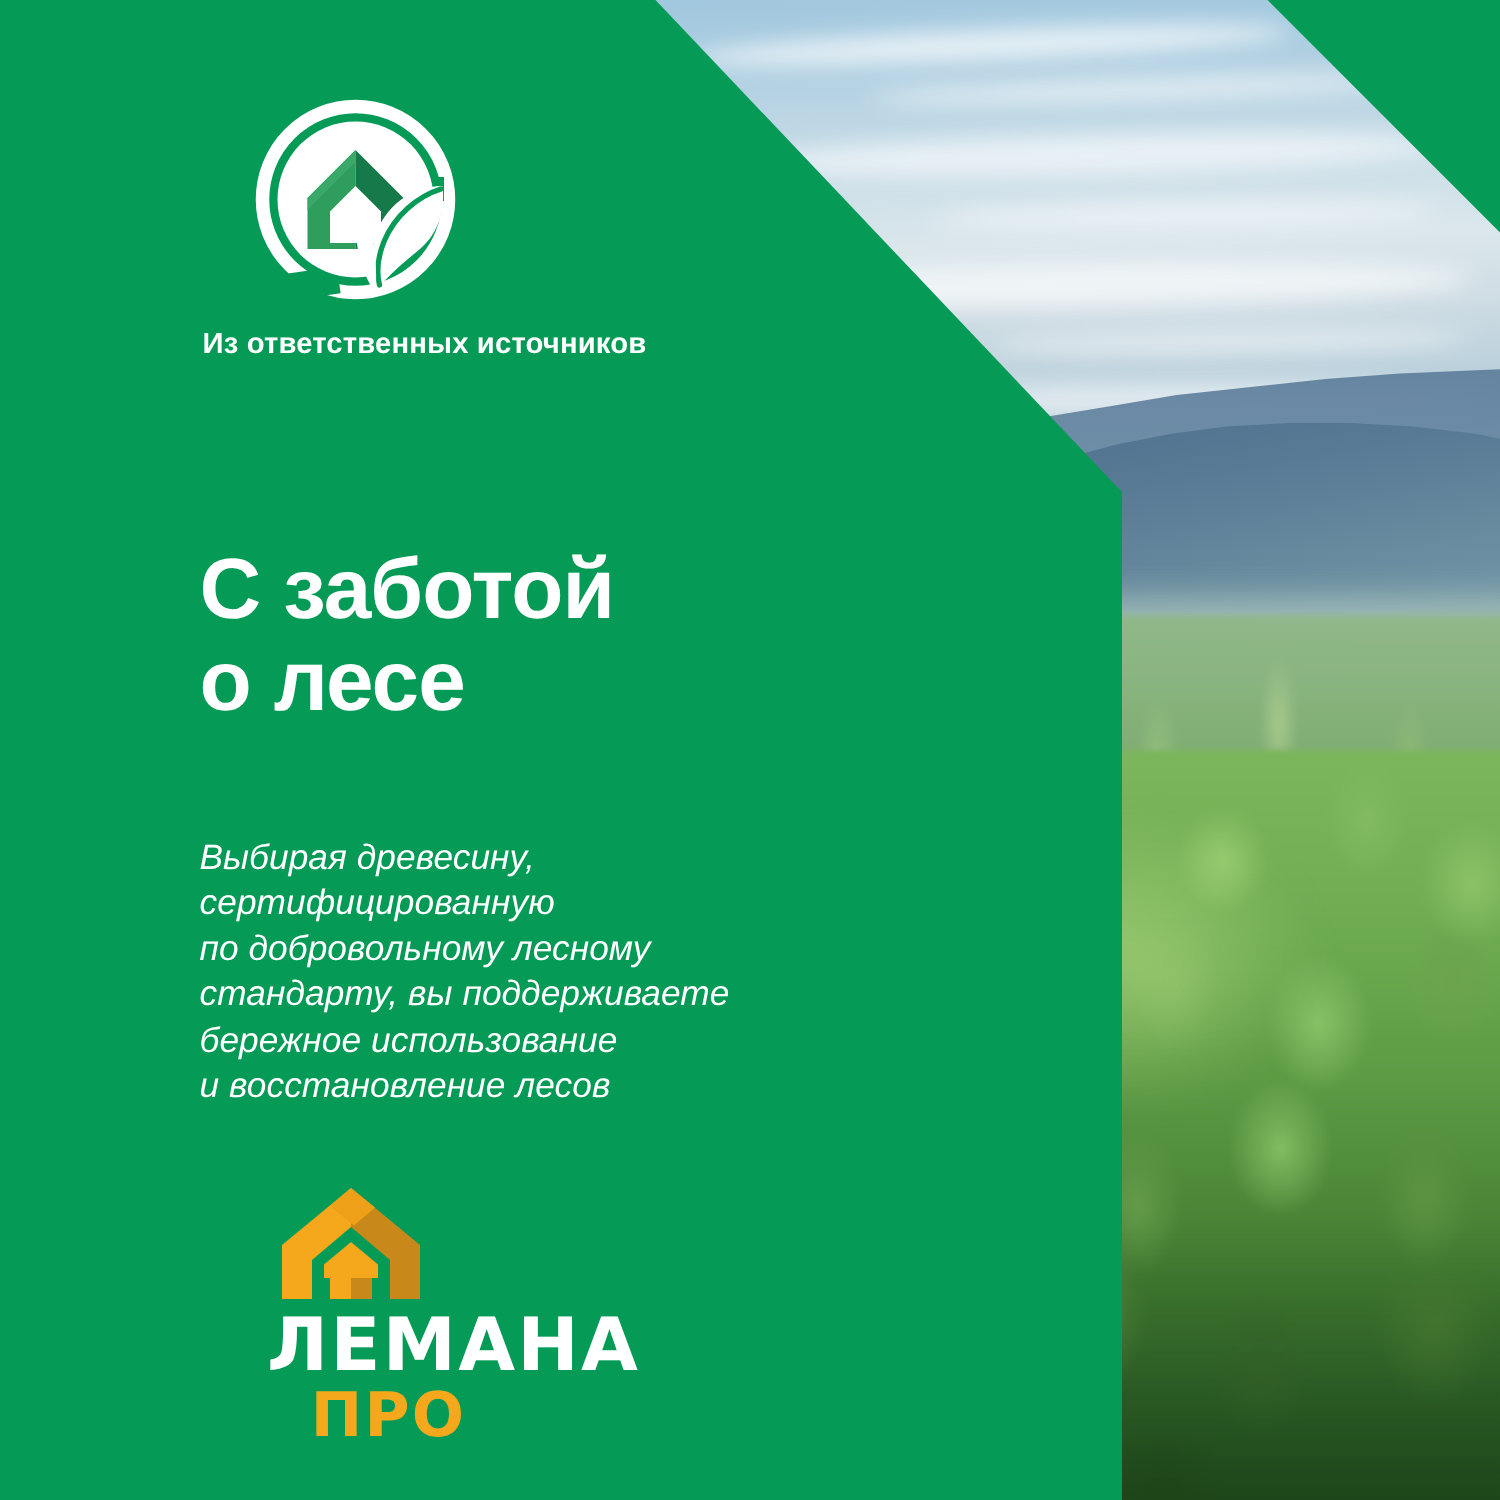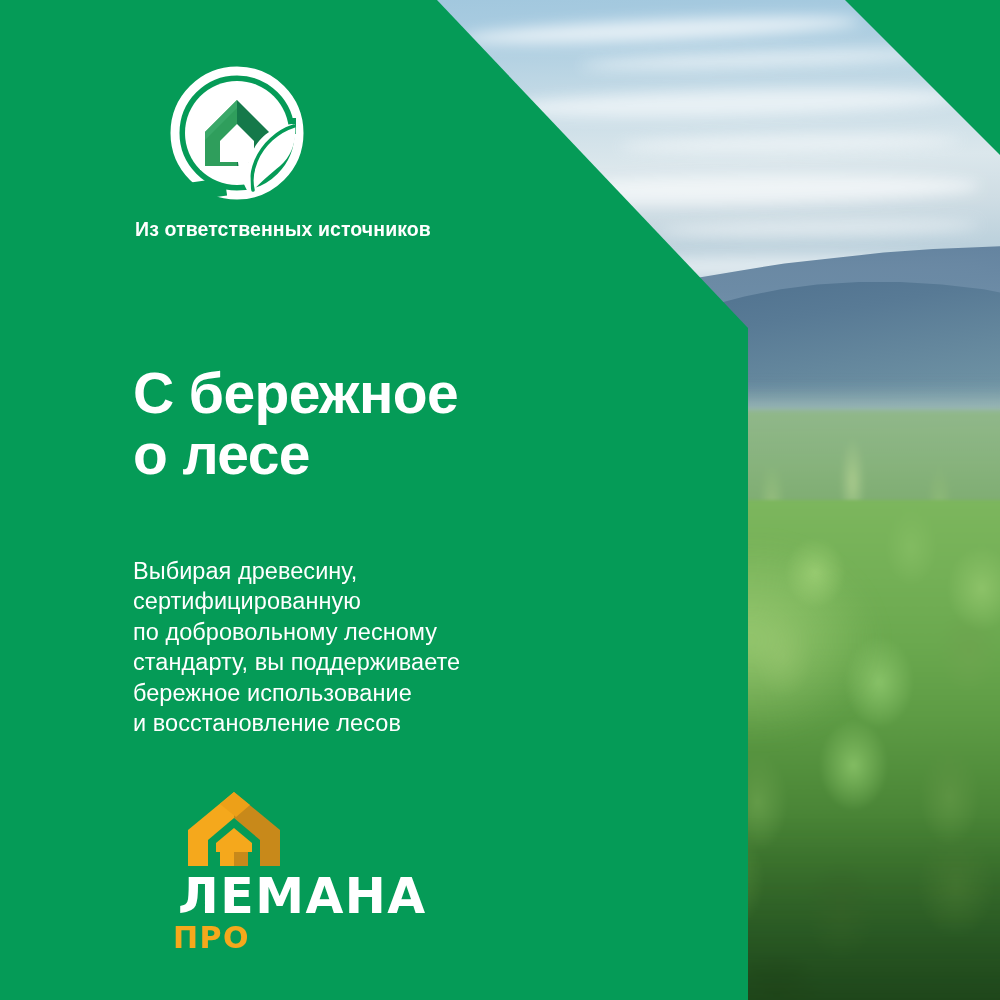"С бережное" h1.headline { text: бережное -> заботой }
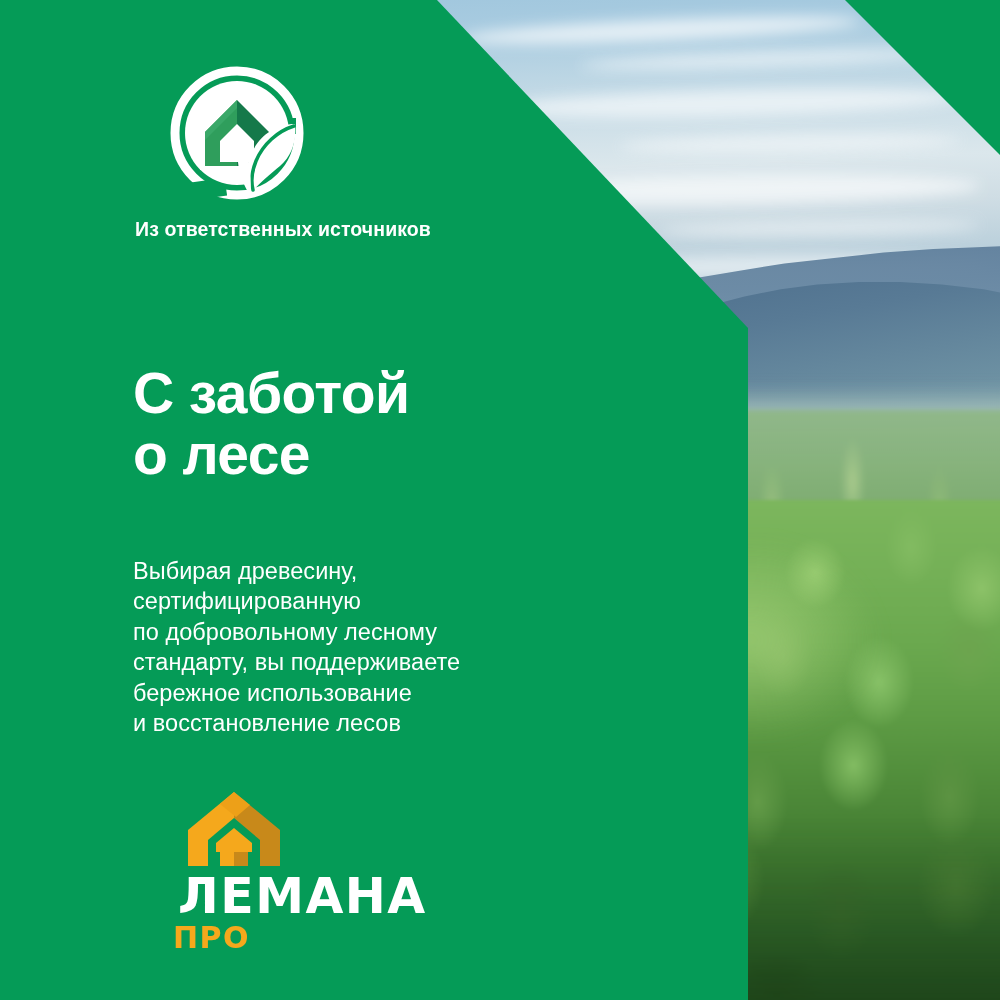"Выбирая древесину," .body-copy { font-style: none -> italic }
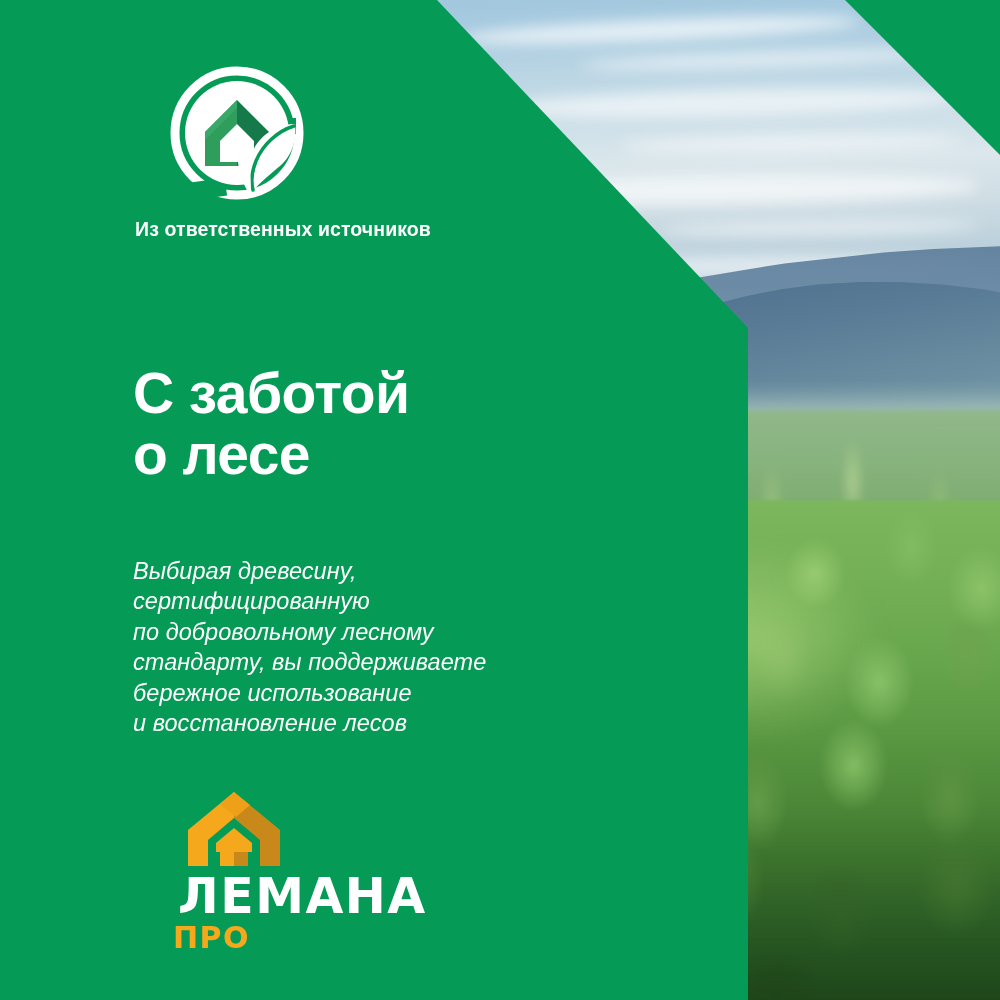"ПРО" .brand-sub { font-size: 30px -> 41px; text-align: left -> center }
